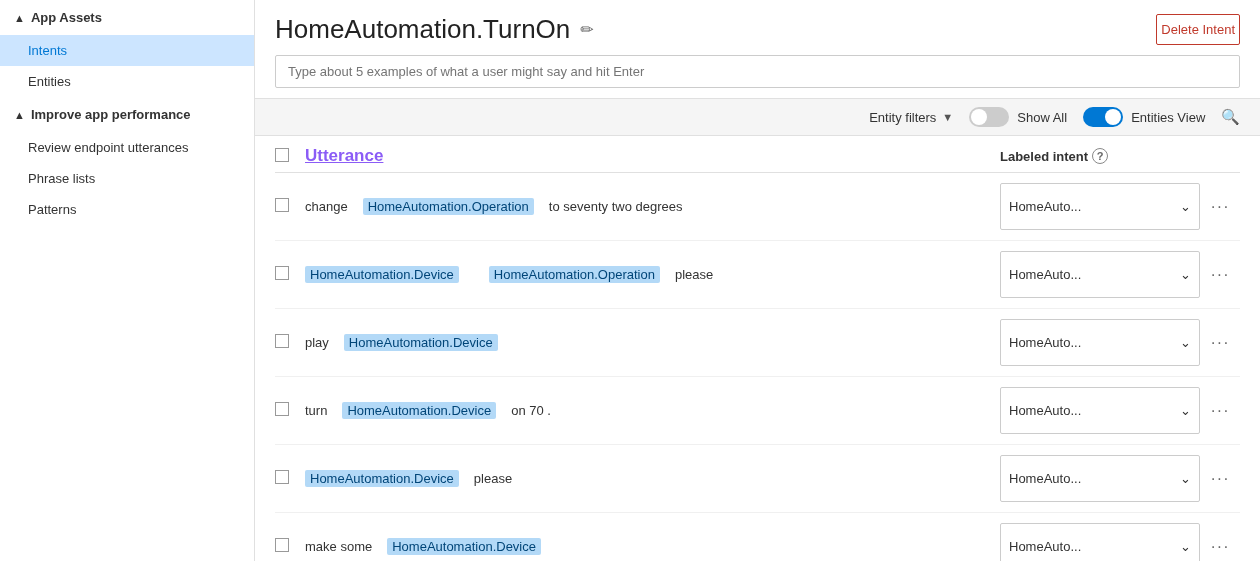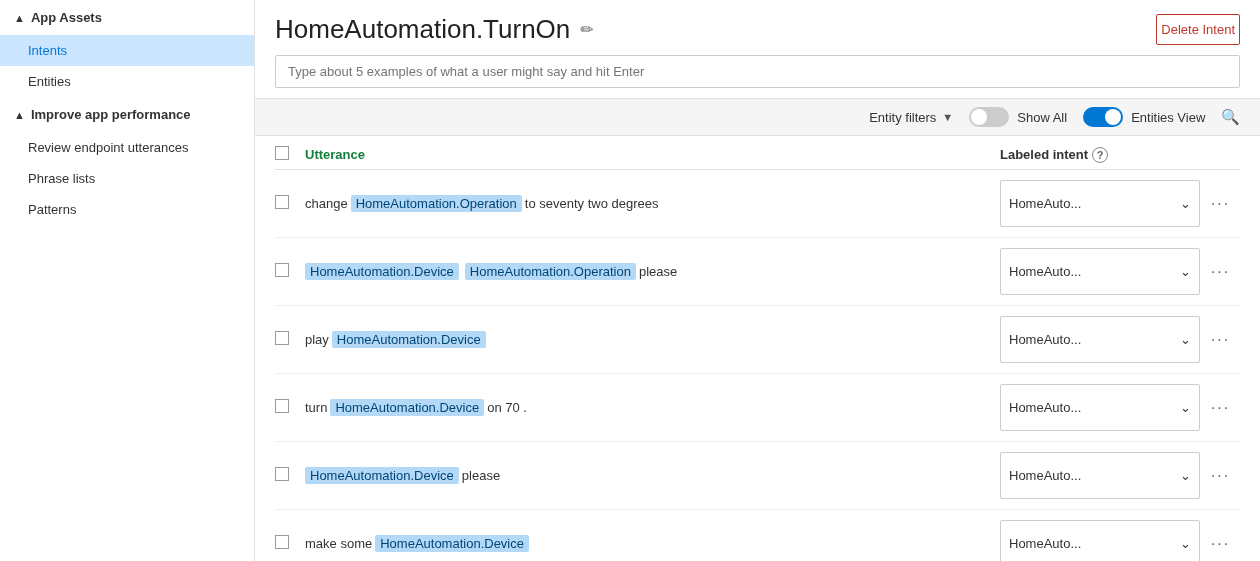"Utterance" .th-utterance { color: #15803d -> #8b5cf6; font-size: 13px -> 17px; text-decoration: none -> underline }
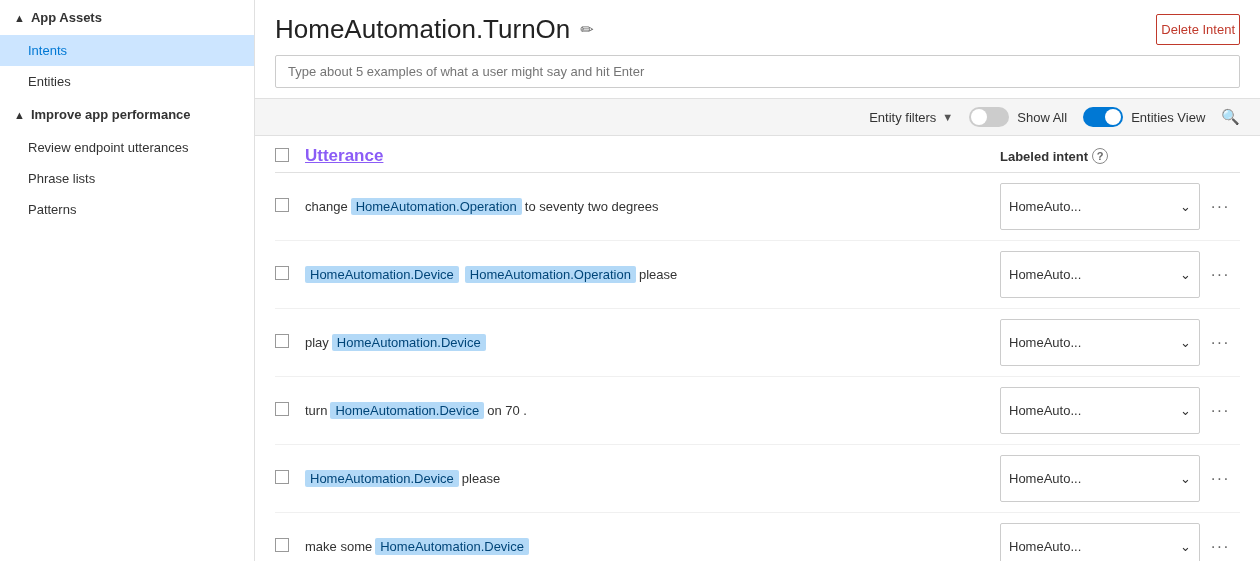"change" .row-utterance { gap: 3px -> 15px }
